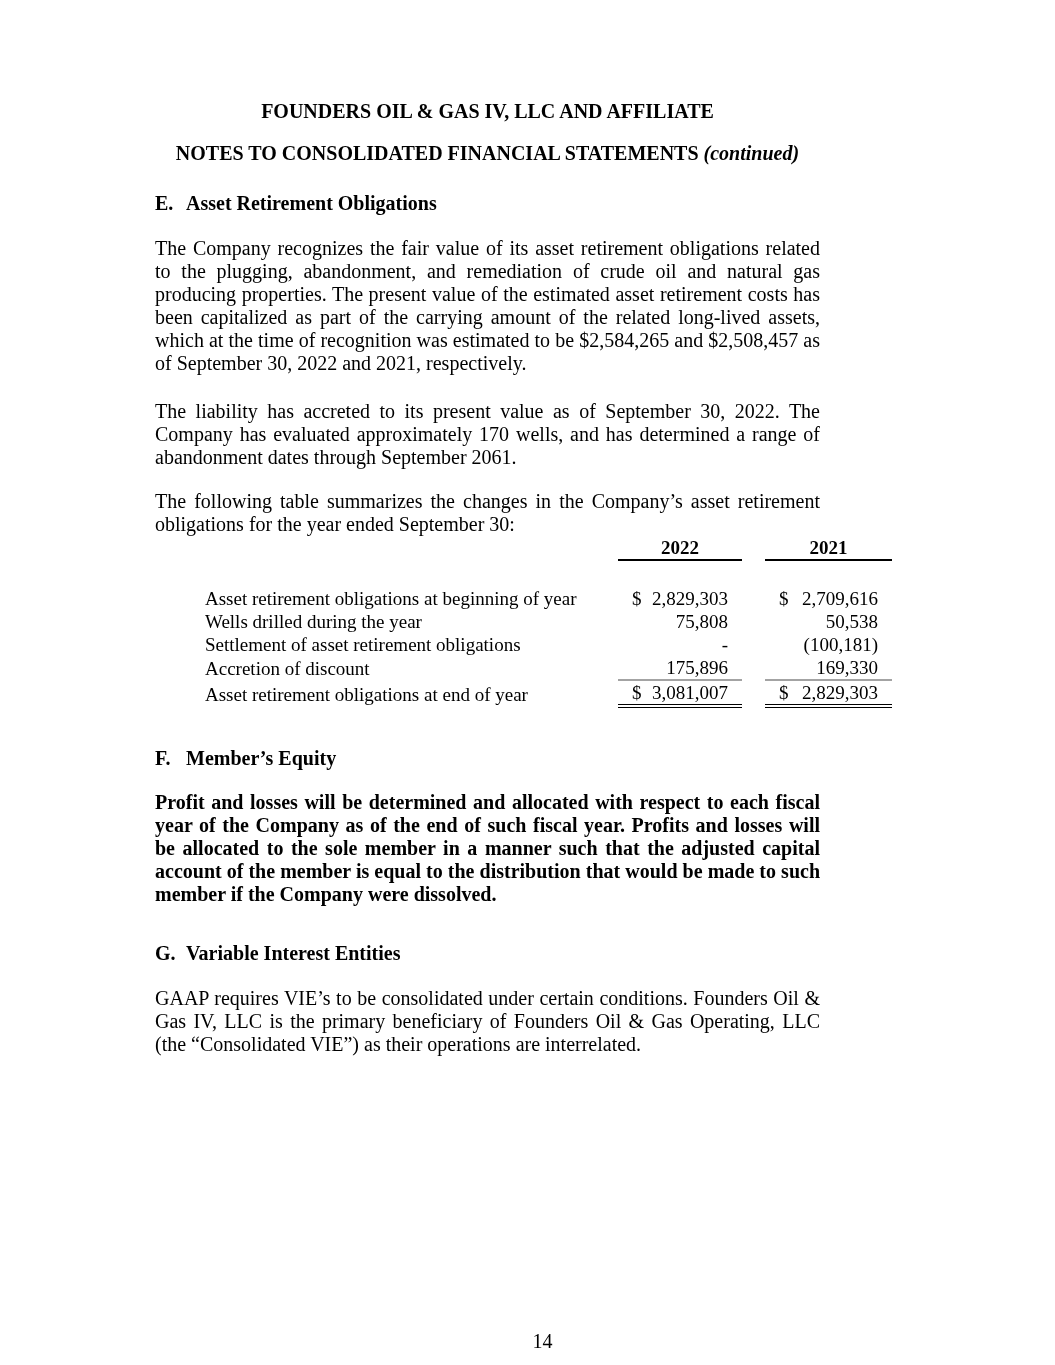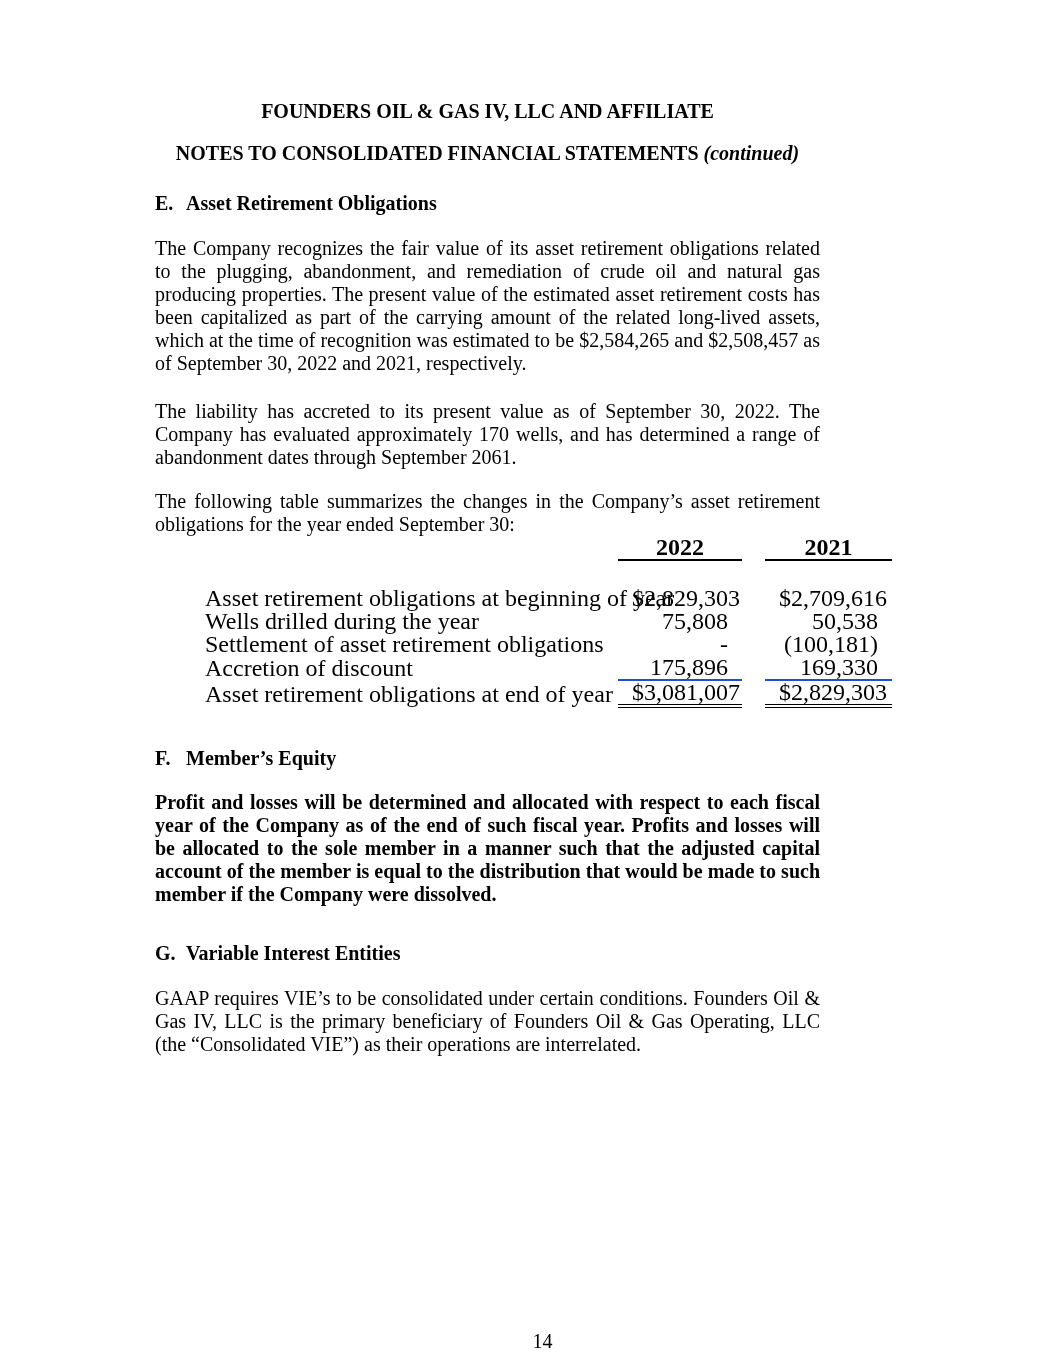"2022" table.aro td { font-size: 24px -> 19px }
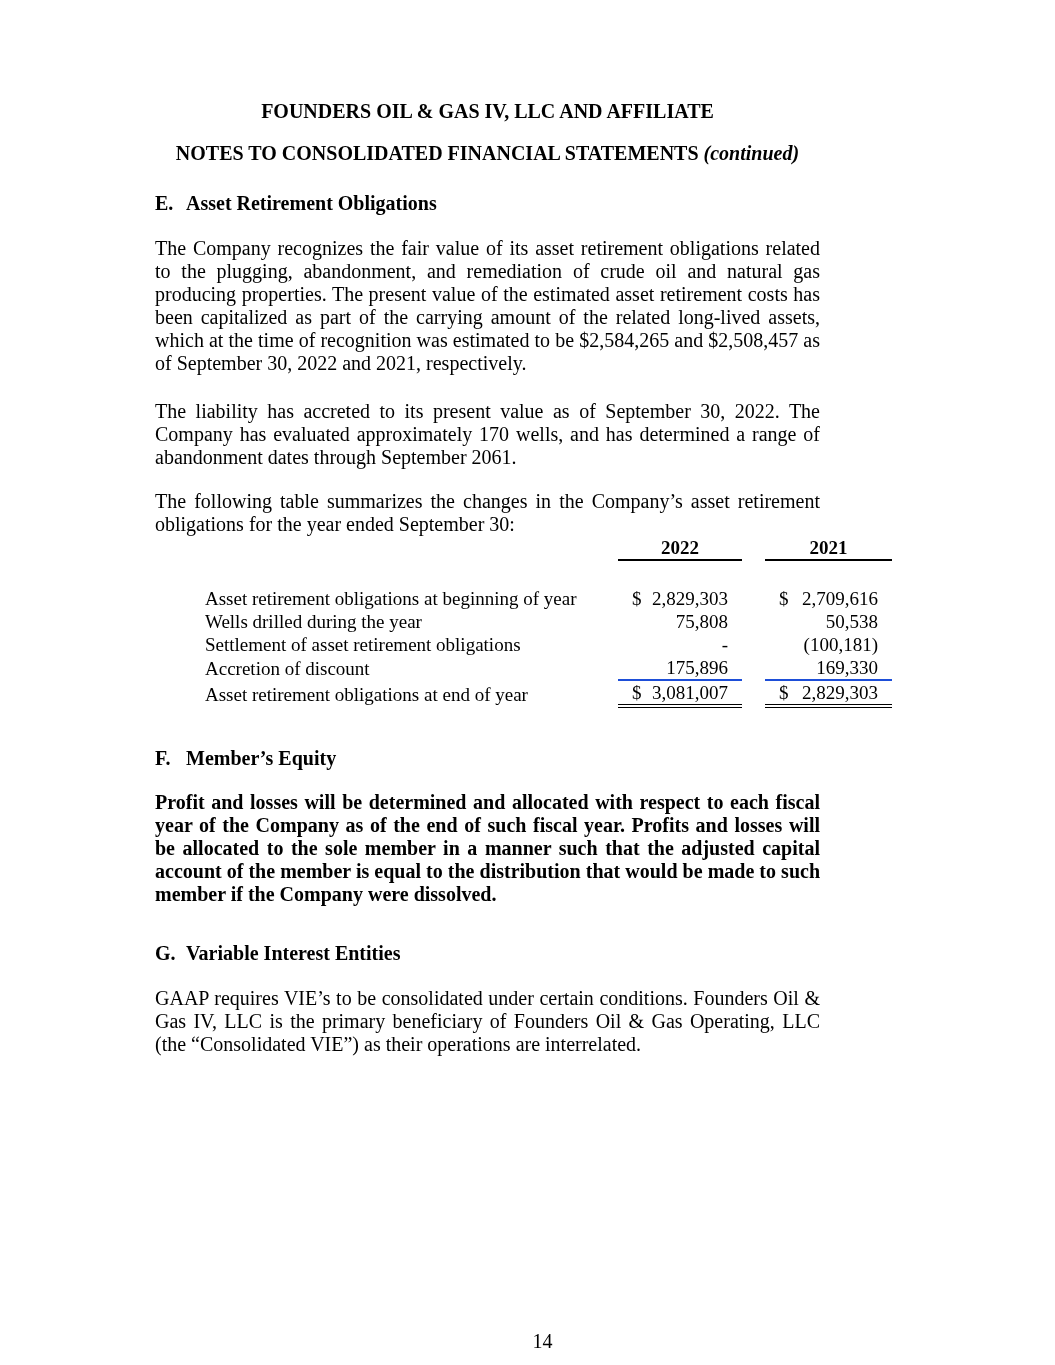"175,896" table.aro tr.rule td.val { border-bottom: 2px solid #1d4ed8 -> 2px solid #a3a3a3 }
